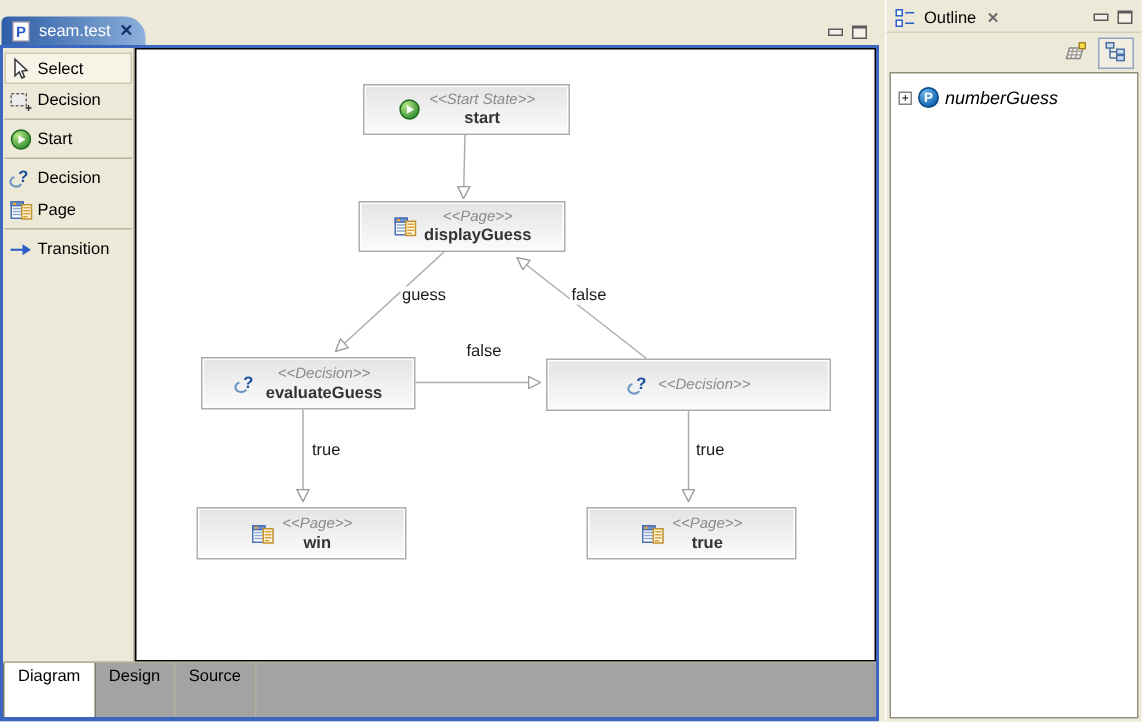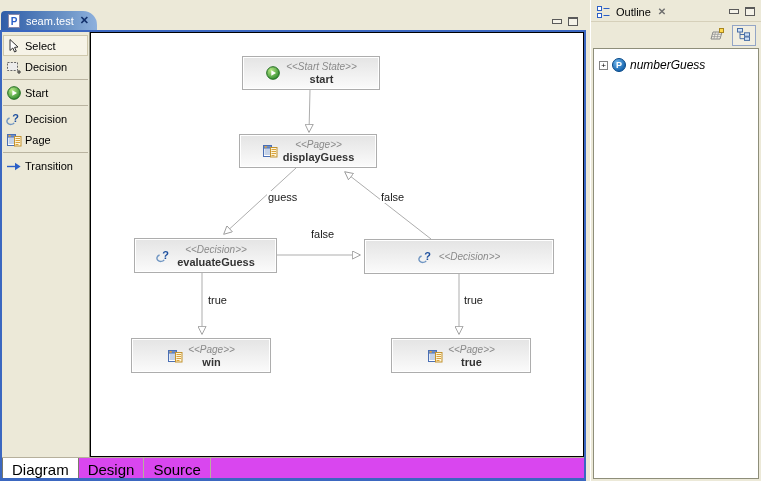"Diagram" .bottom-tabs { background: #d946ef -> #a3a3a3; font-size: 15px -> 11px; height: 21px -> 37px }
